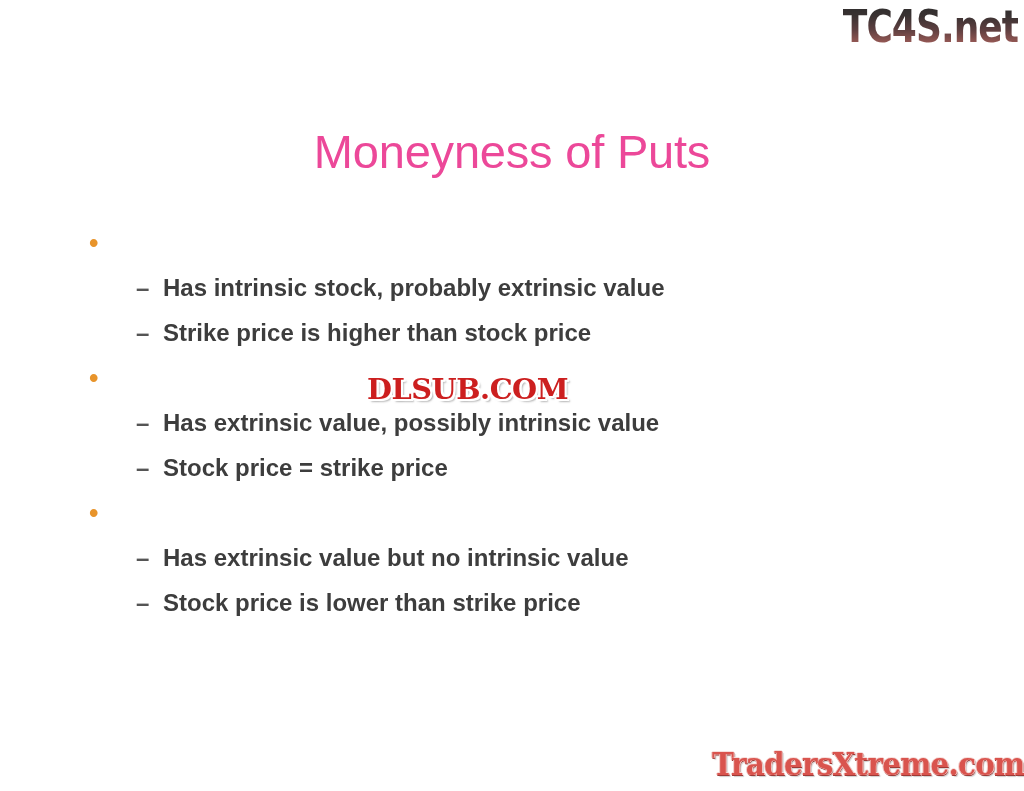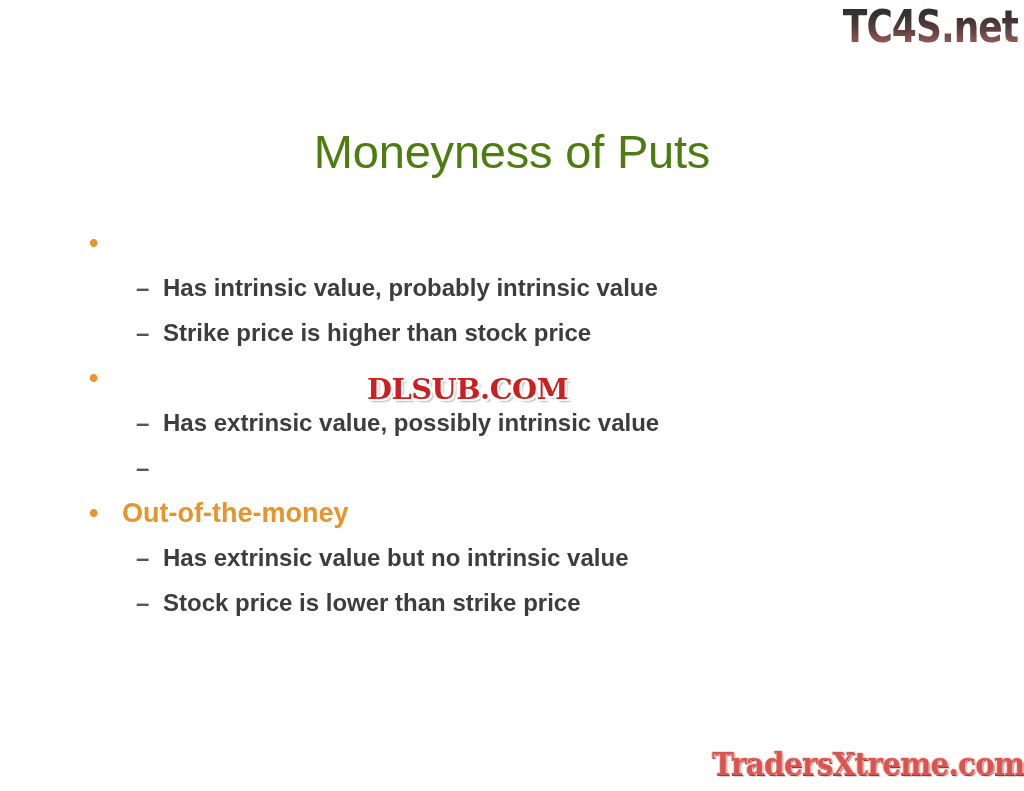"Moneyness of Puts" #slide-title { color: #4d7c0f -> #ec4899 }
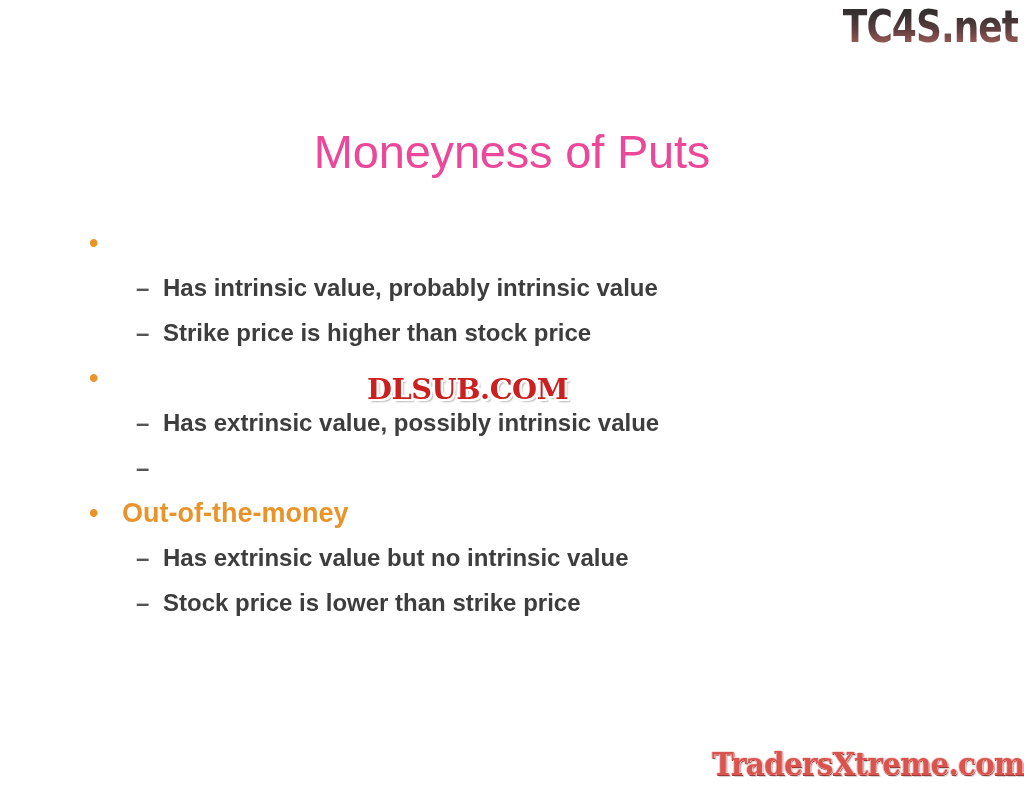"Has intrinsic value, probably intrinsic" span { text: value, probably intrinsic -> stock, probably extrinsic }
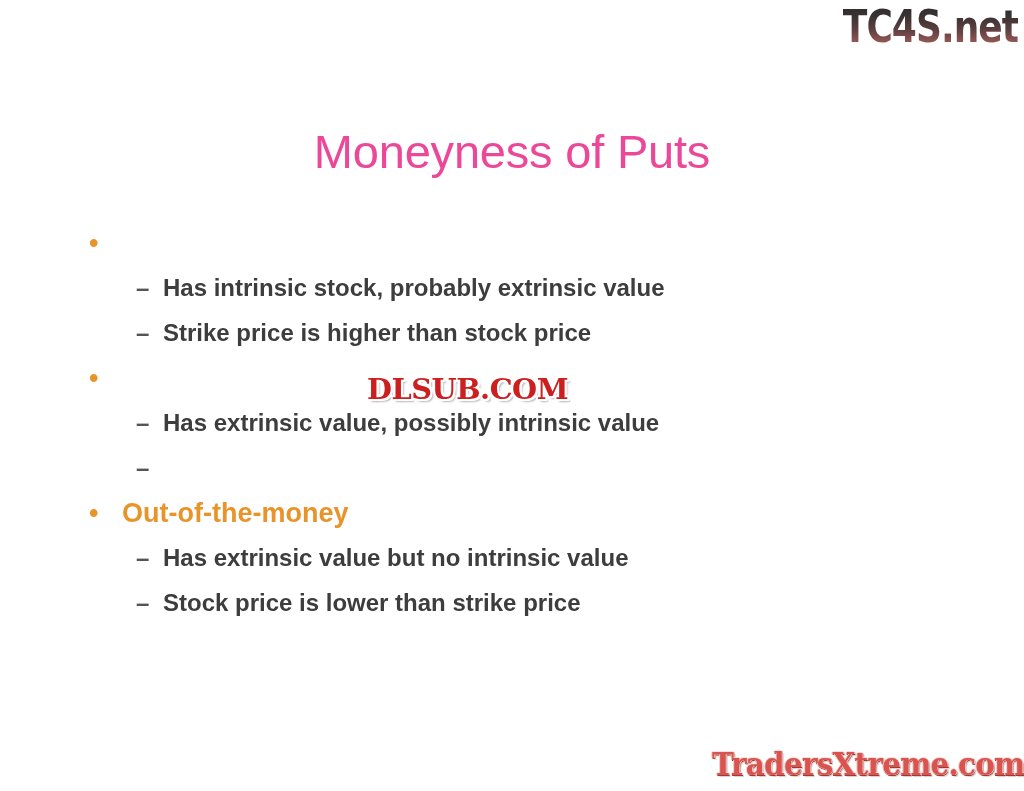"Stock price = strike price" span { html: none -> <span>Stock price = strike price</span> }
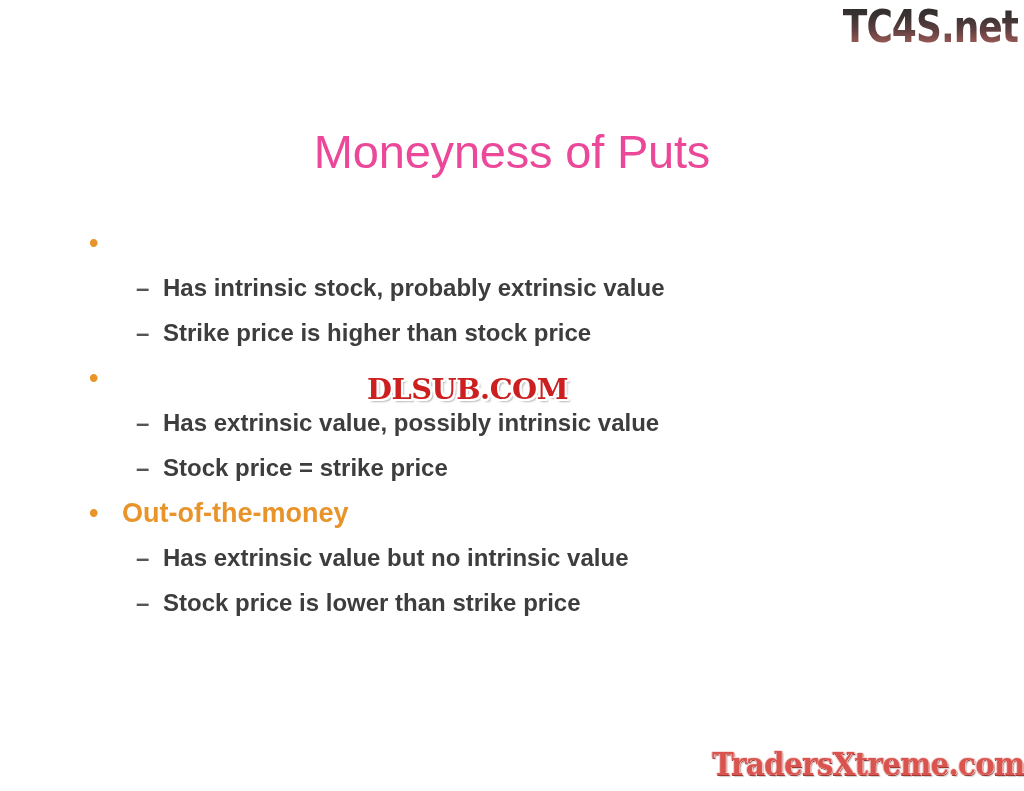"Out-of-the-money" span { html: <span>Out-of-the-money</span> -> none }
